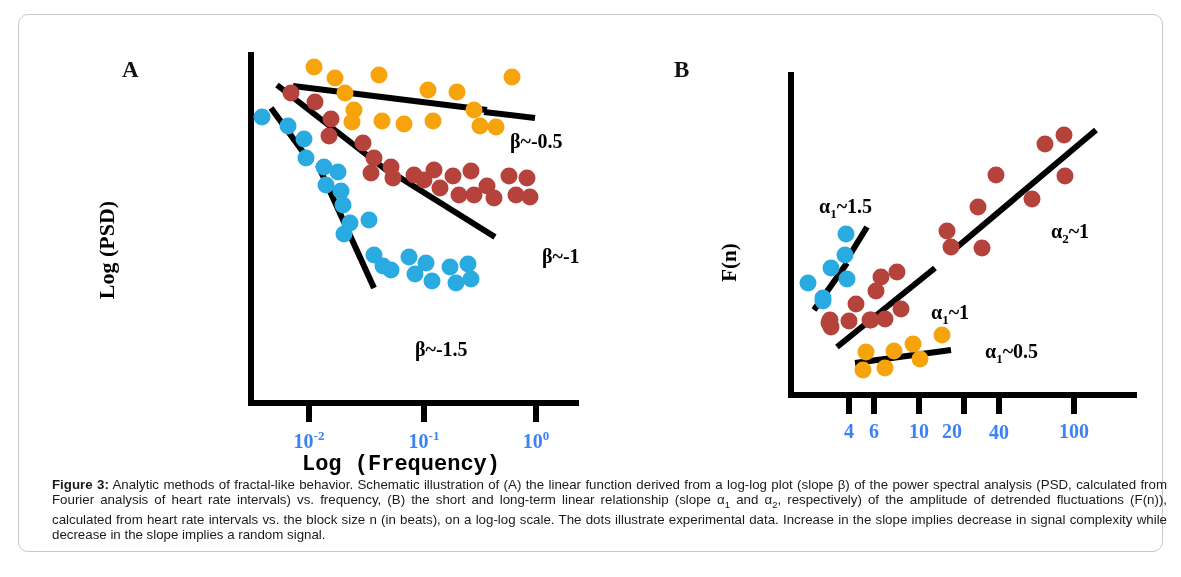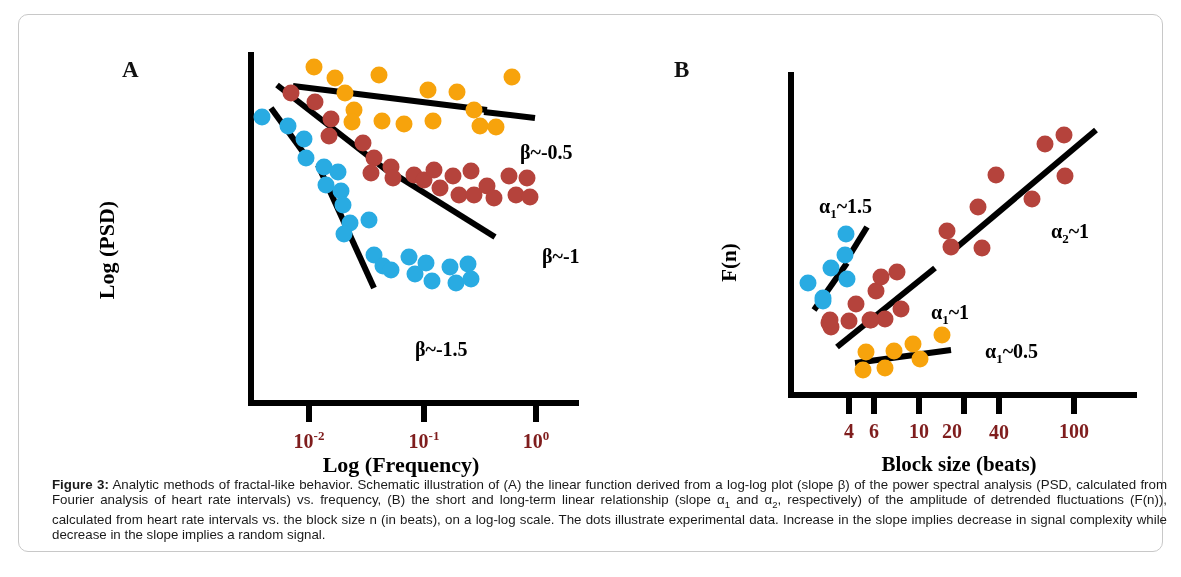"β~-0.5" div.slope-label { margin-left: 10px -> none; top: 126px -> 115px }
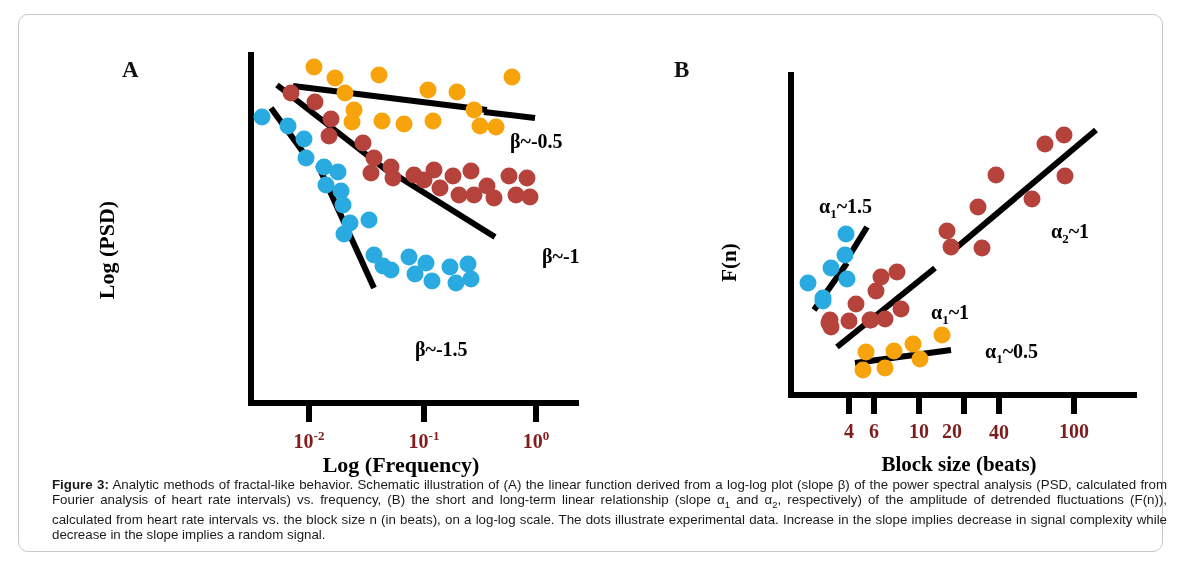"10-2" .tick-label { color: #7f1d1d -> #3b82f6 }
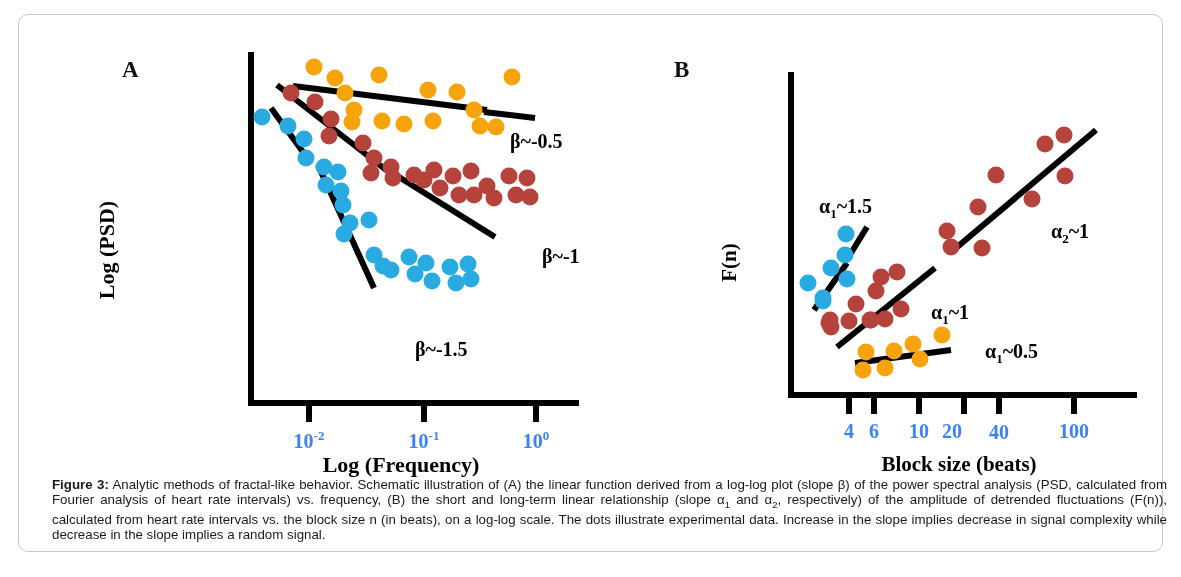"Log (Frequency)" #xlabel-a { font-family: none -> Liberation Mono, monospace }
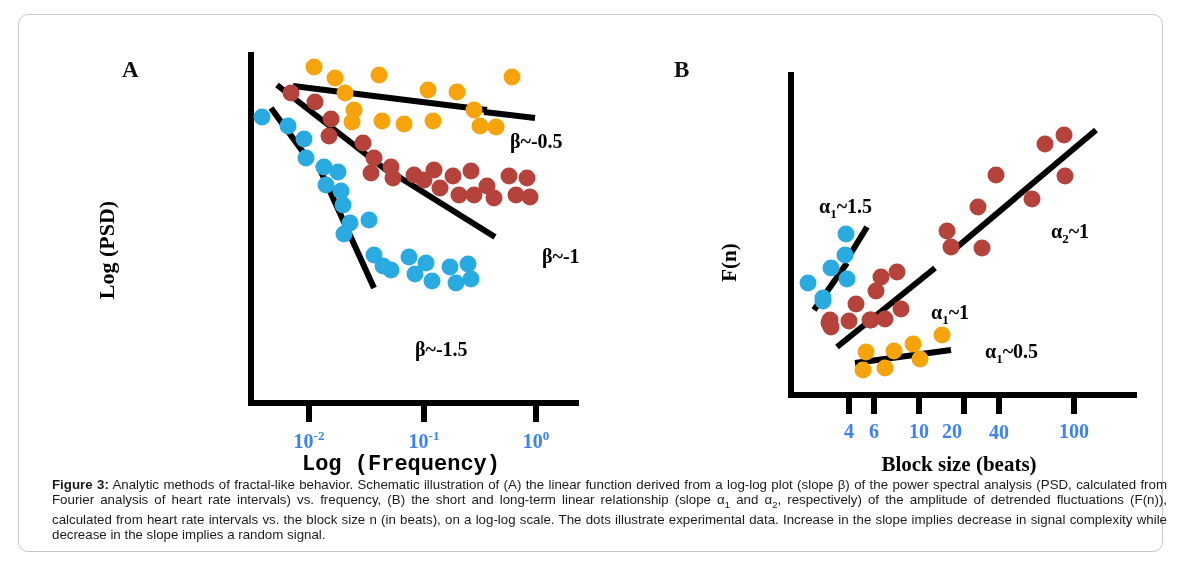"Block size (beats)" div.axis-title { html: <div>Block size (beats)</div> -> none }
